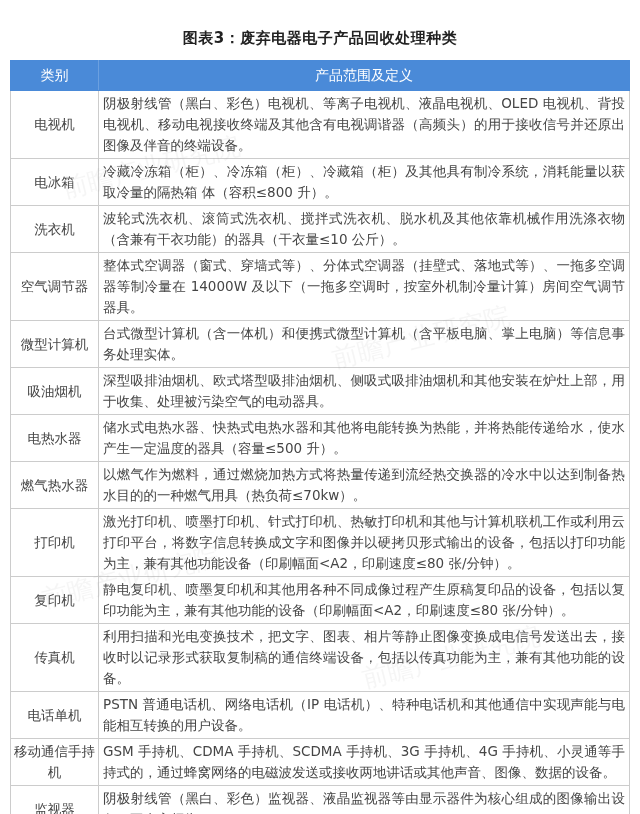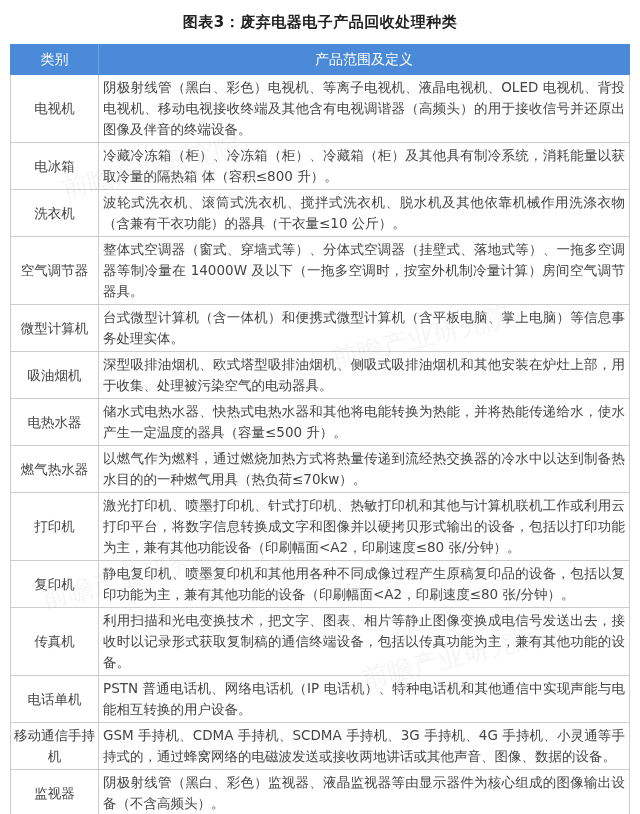"图表3：废弃电器电子产品回收处理种类" .title { margin-top: none -> 16px }
